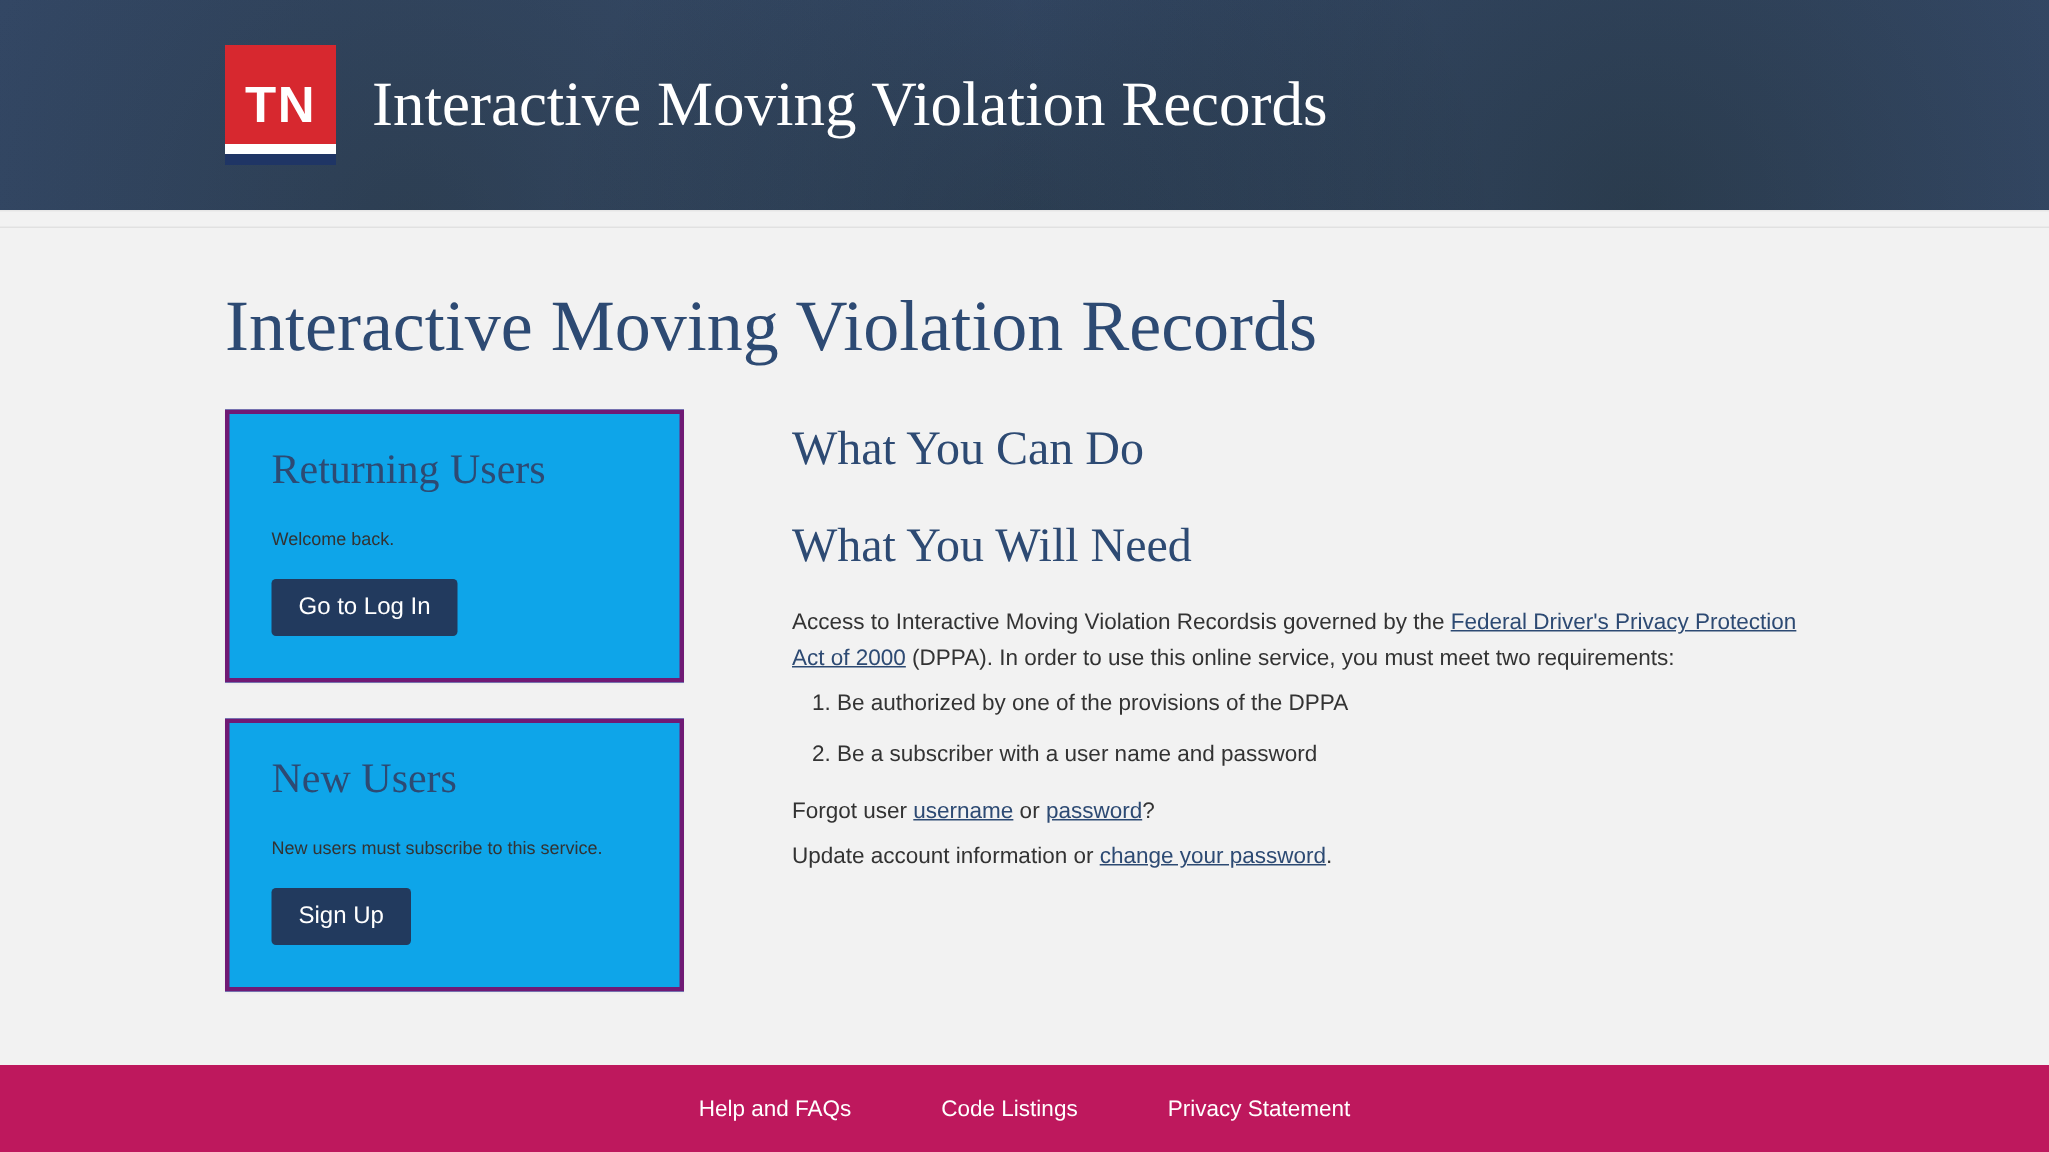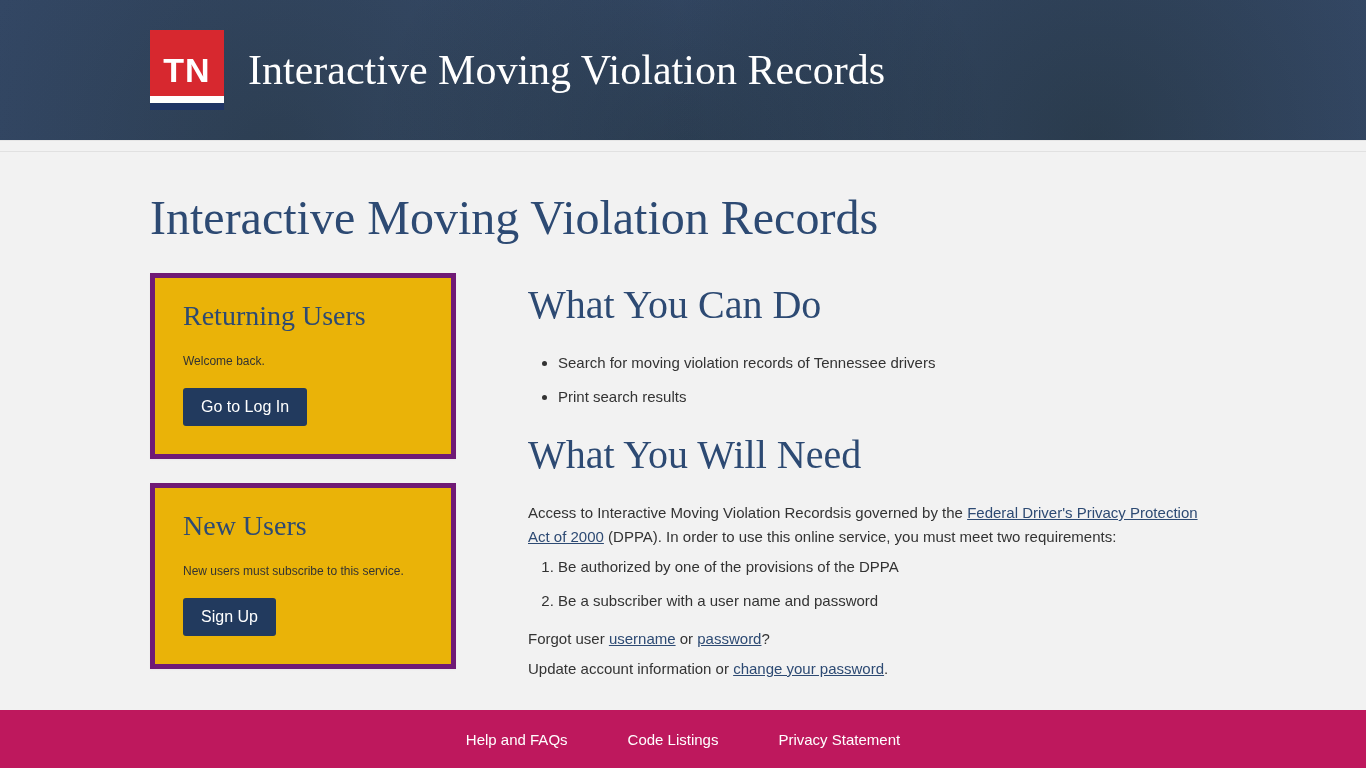"Returning Users" .card { background: #eab308 -> #0ea5e9; border: 5px solid #701a75 -> 3px solid #701a75 }
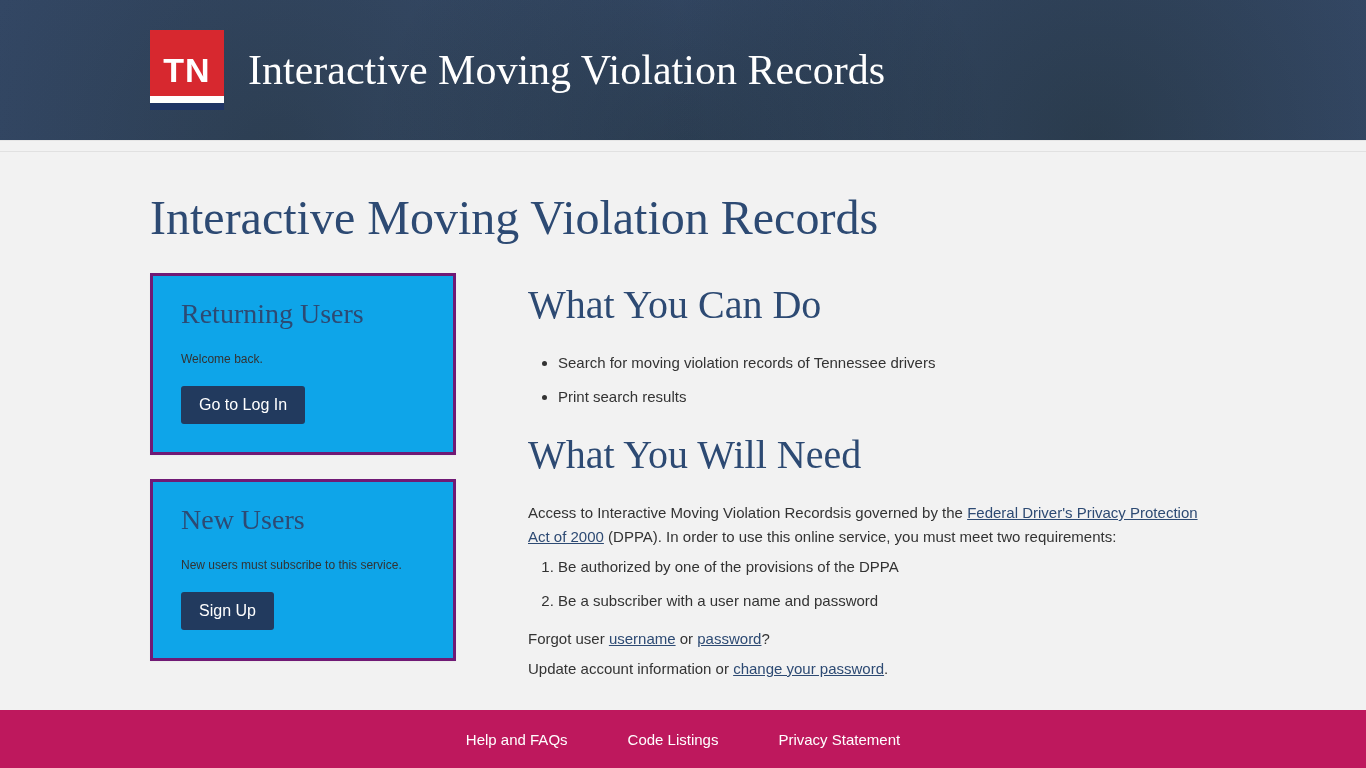"What You Can Do" .content h2 { font-size: 40px -> 32px }
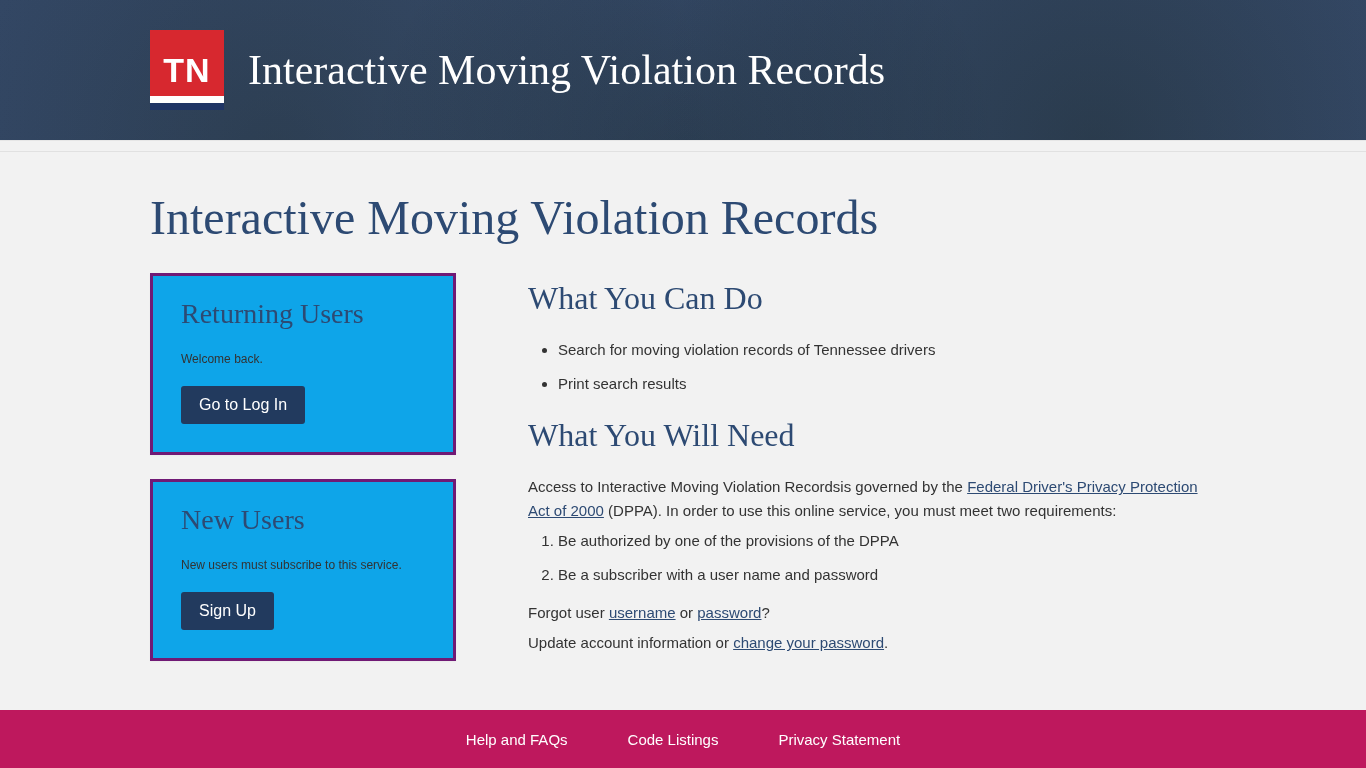"Search for moving violation records" ul { html: <ul> <li>Search for moving violation records of Tennessee drivers</li> <li>Print search results</li> </ul> -> none }
